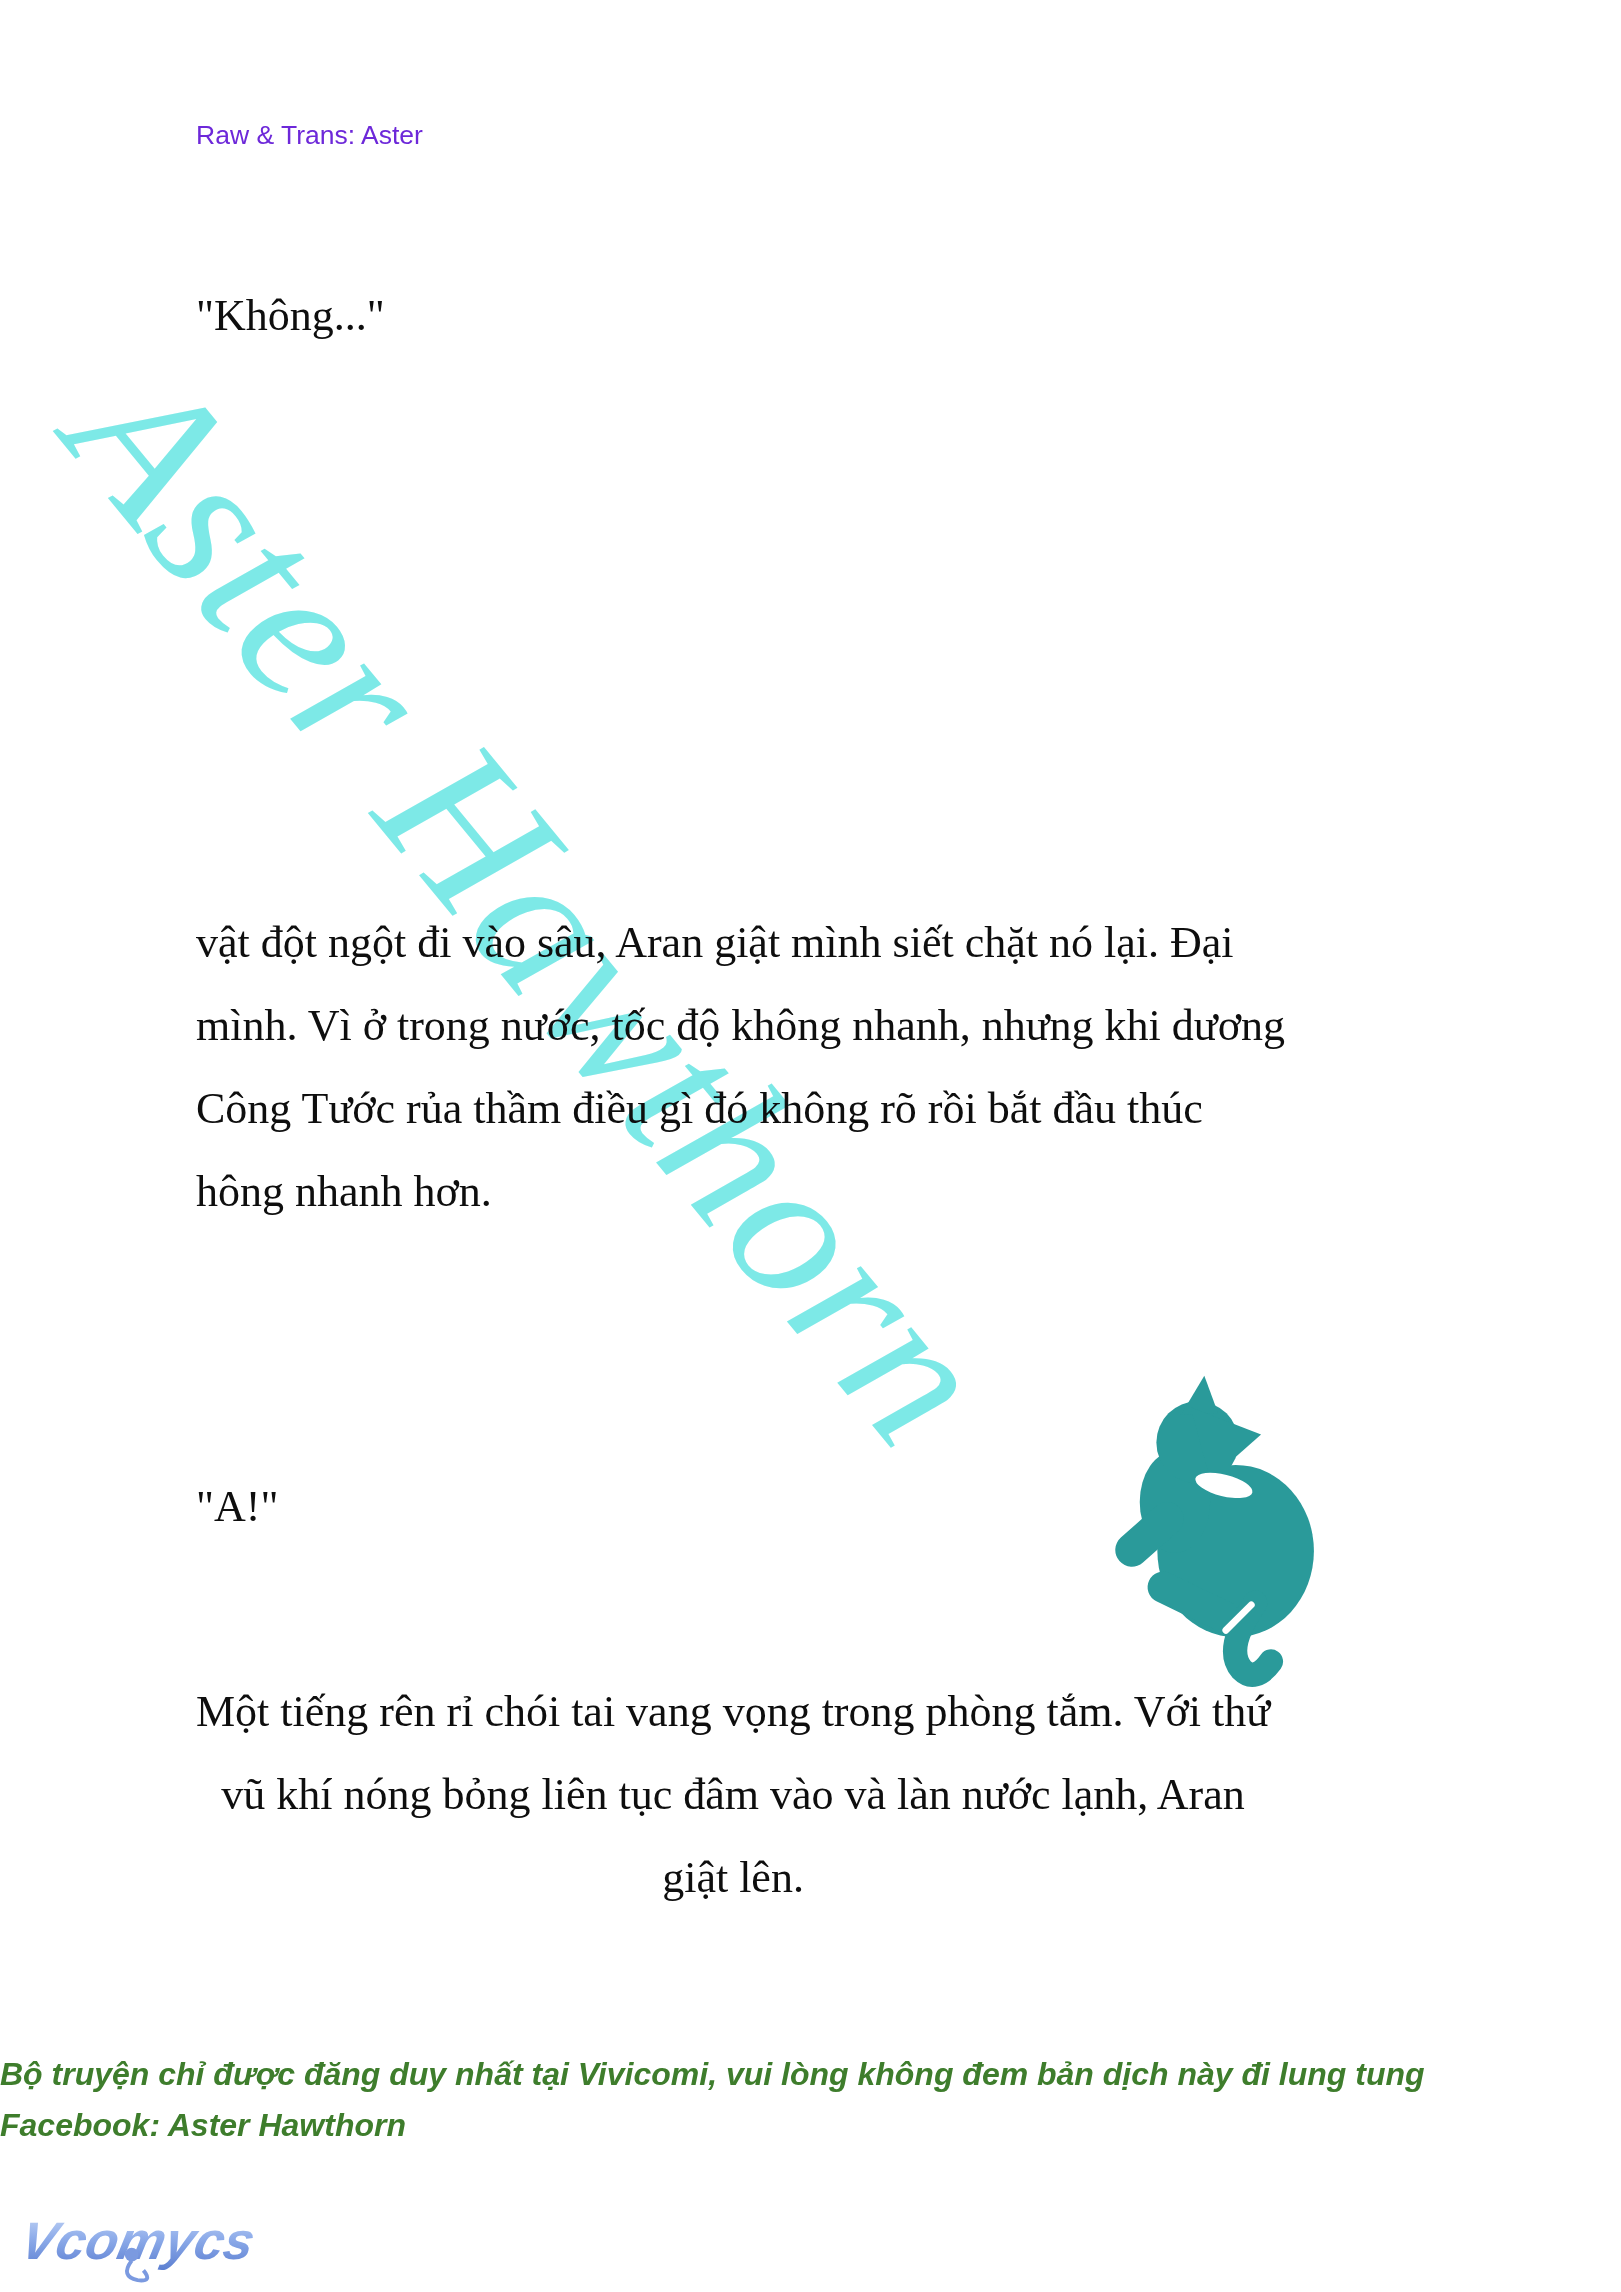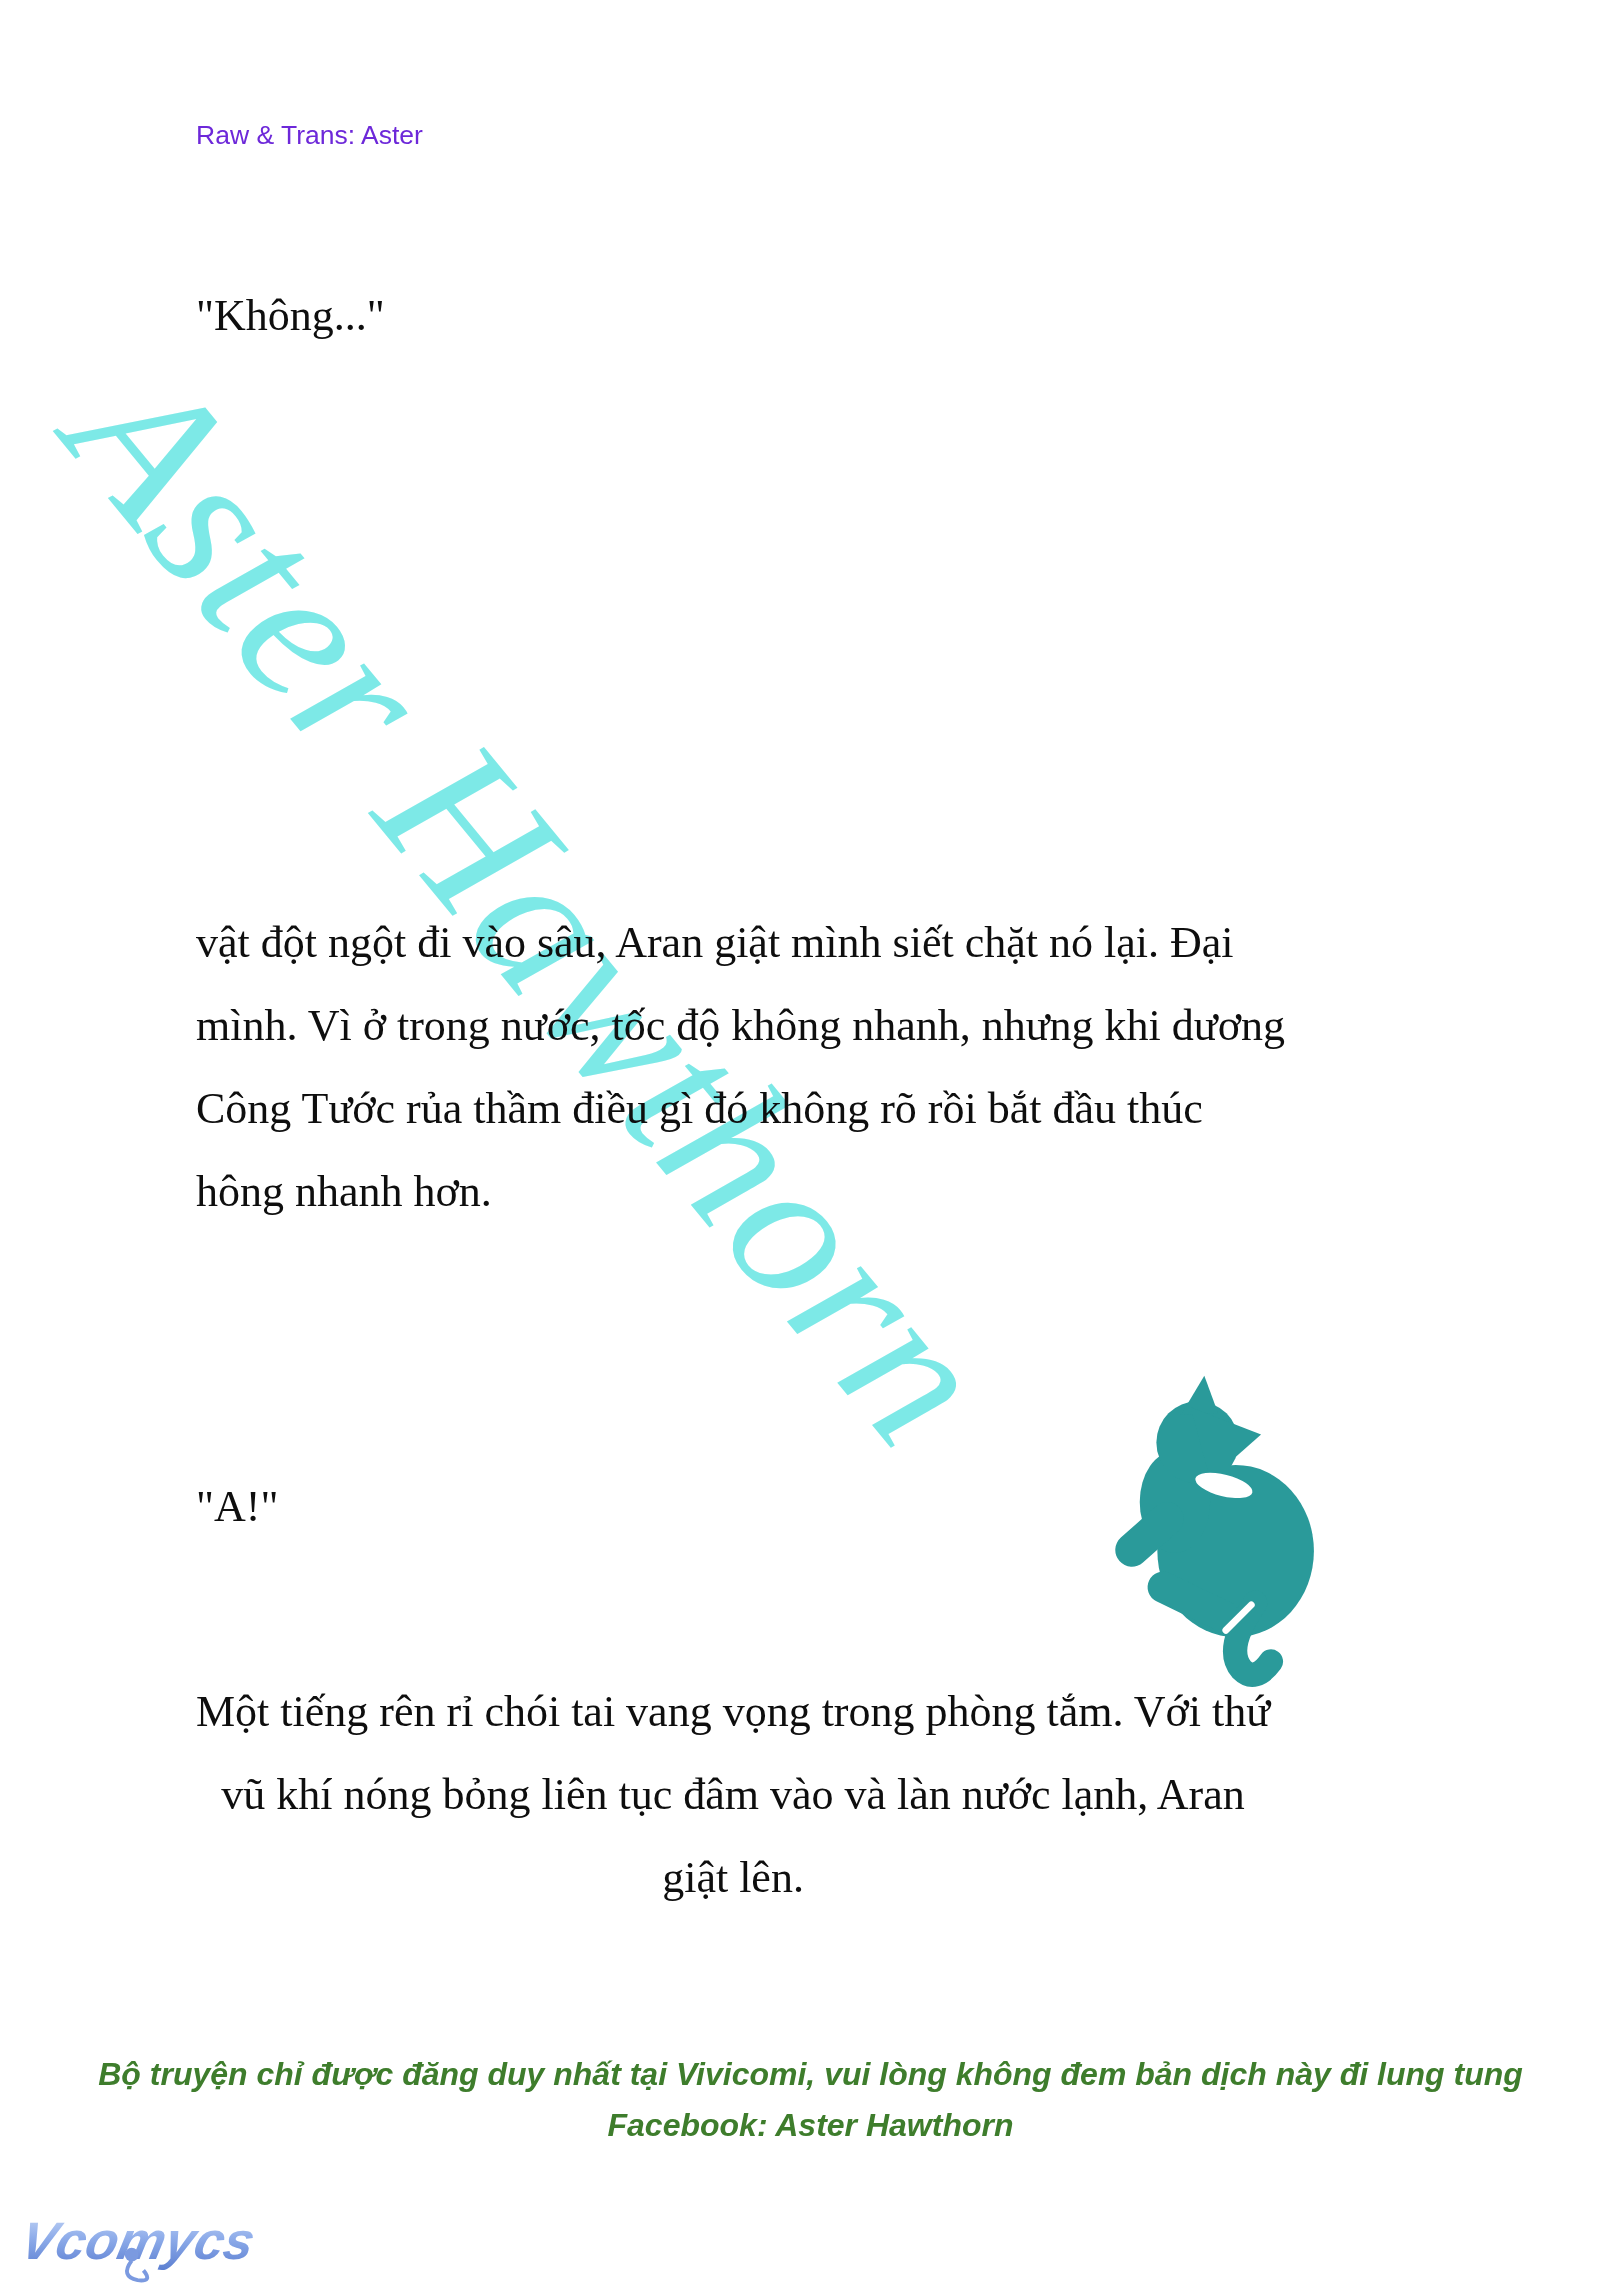"Bộ truyện chỉ được đăng" .footer { text-align: center -> left }
